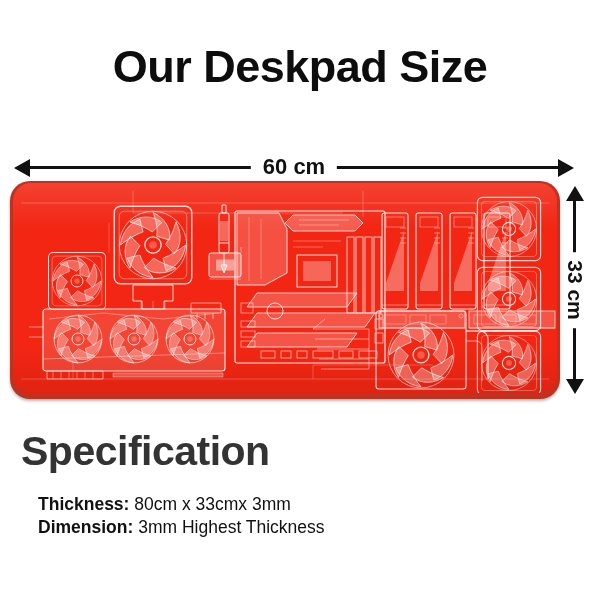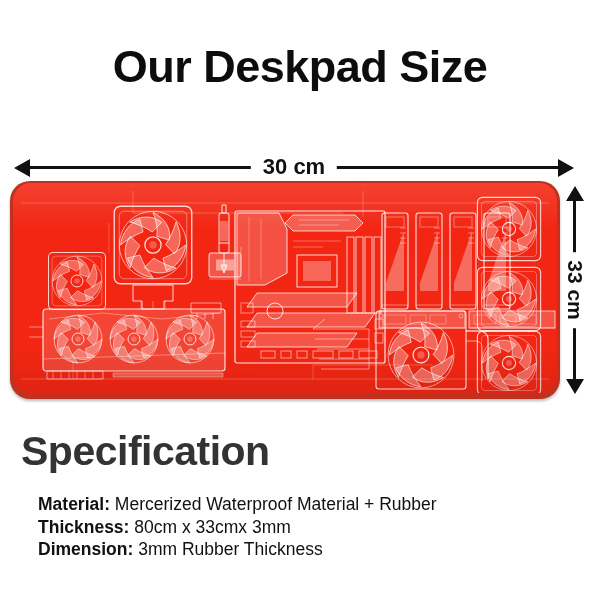"30 cm" div.label { text: 30 -> 60 }
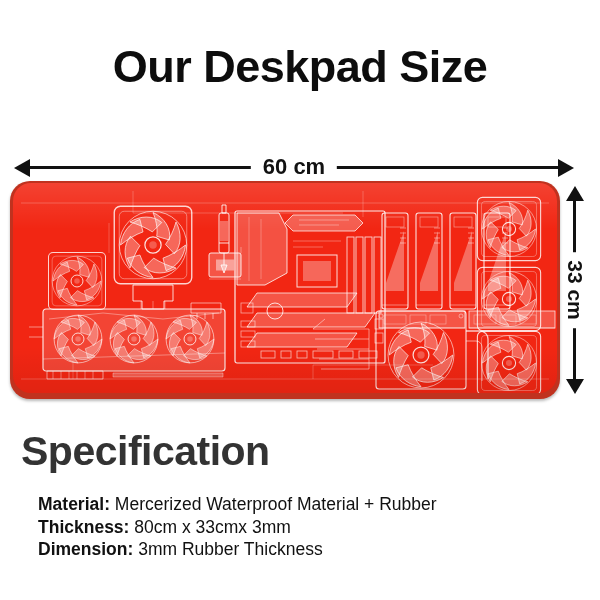"Material: Mercerized Waterproof Material" div.spec-line { html: <div> <b>Material:</b><span> Mercerized Waterproof Material + Rubber</span> </div> -> none }
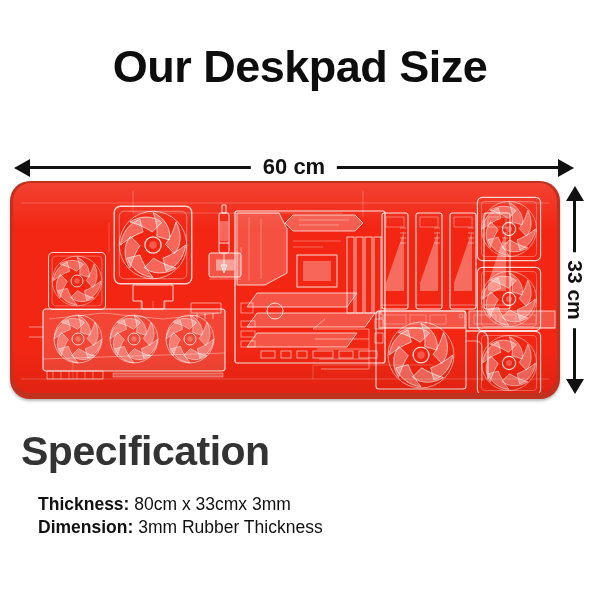"3mm Rubber Thickness" span.val { text: Rubber -> Highest }
